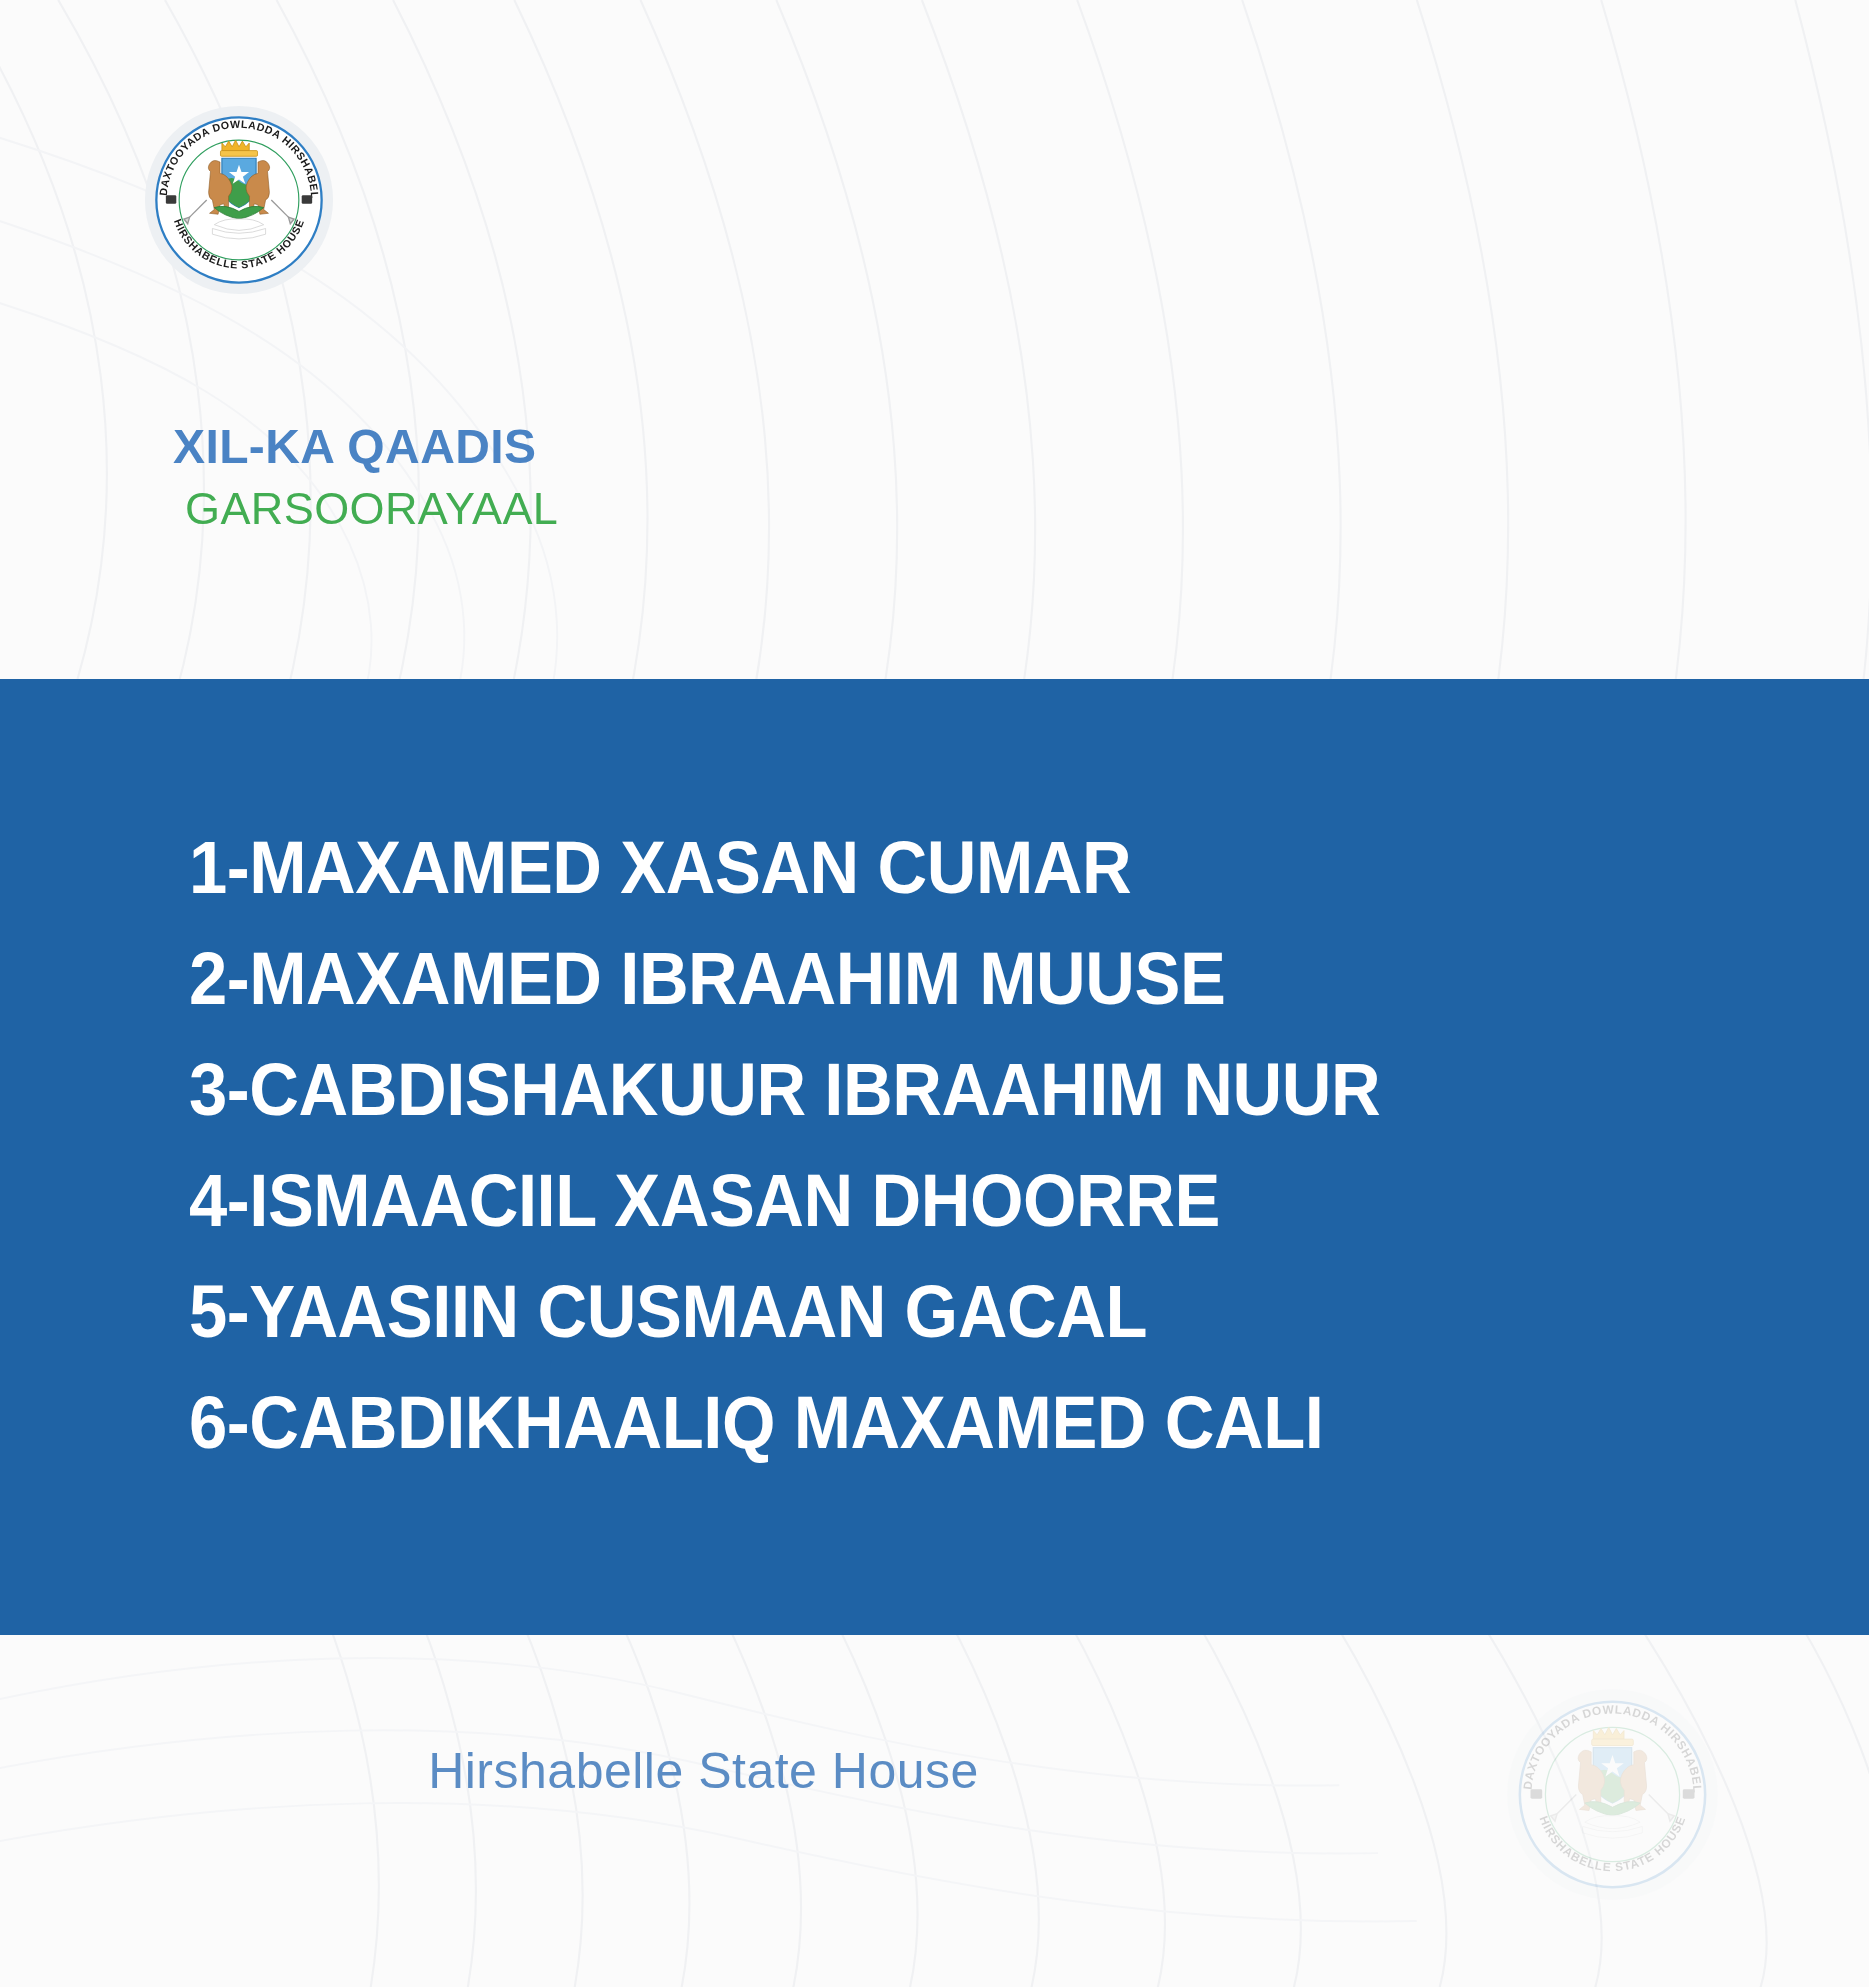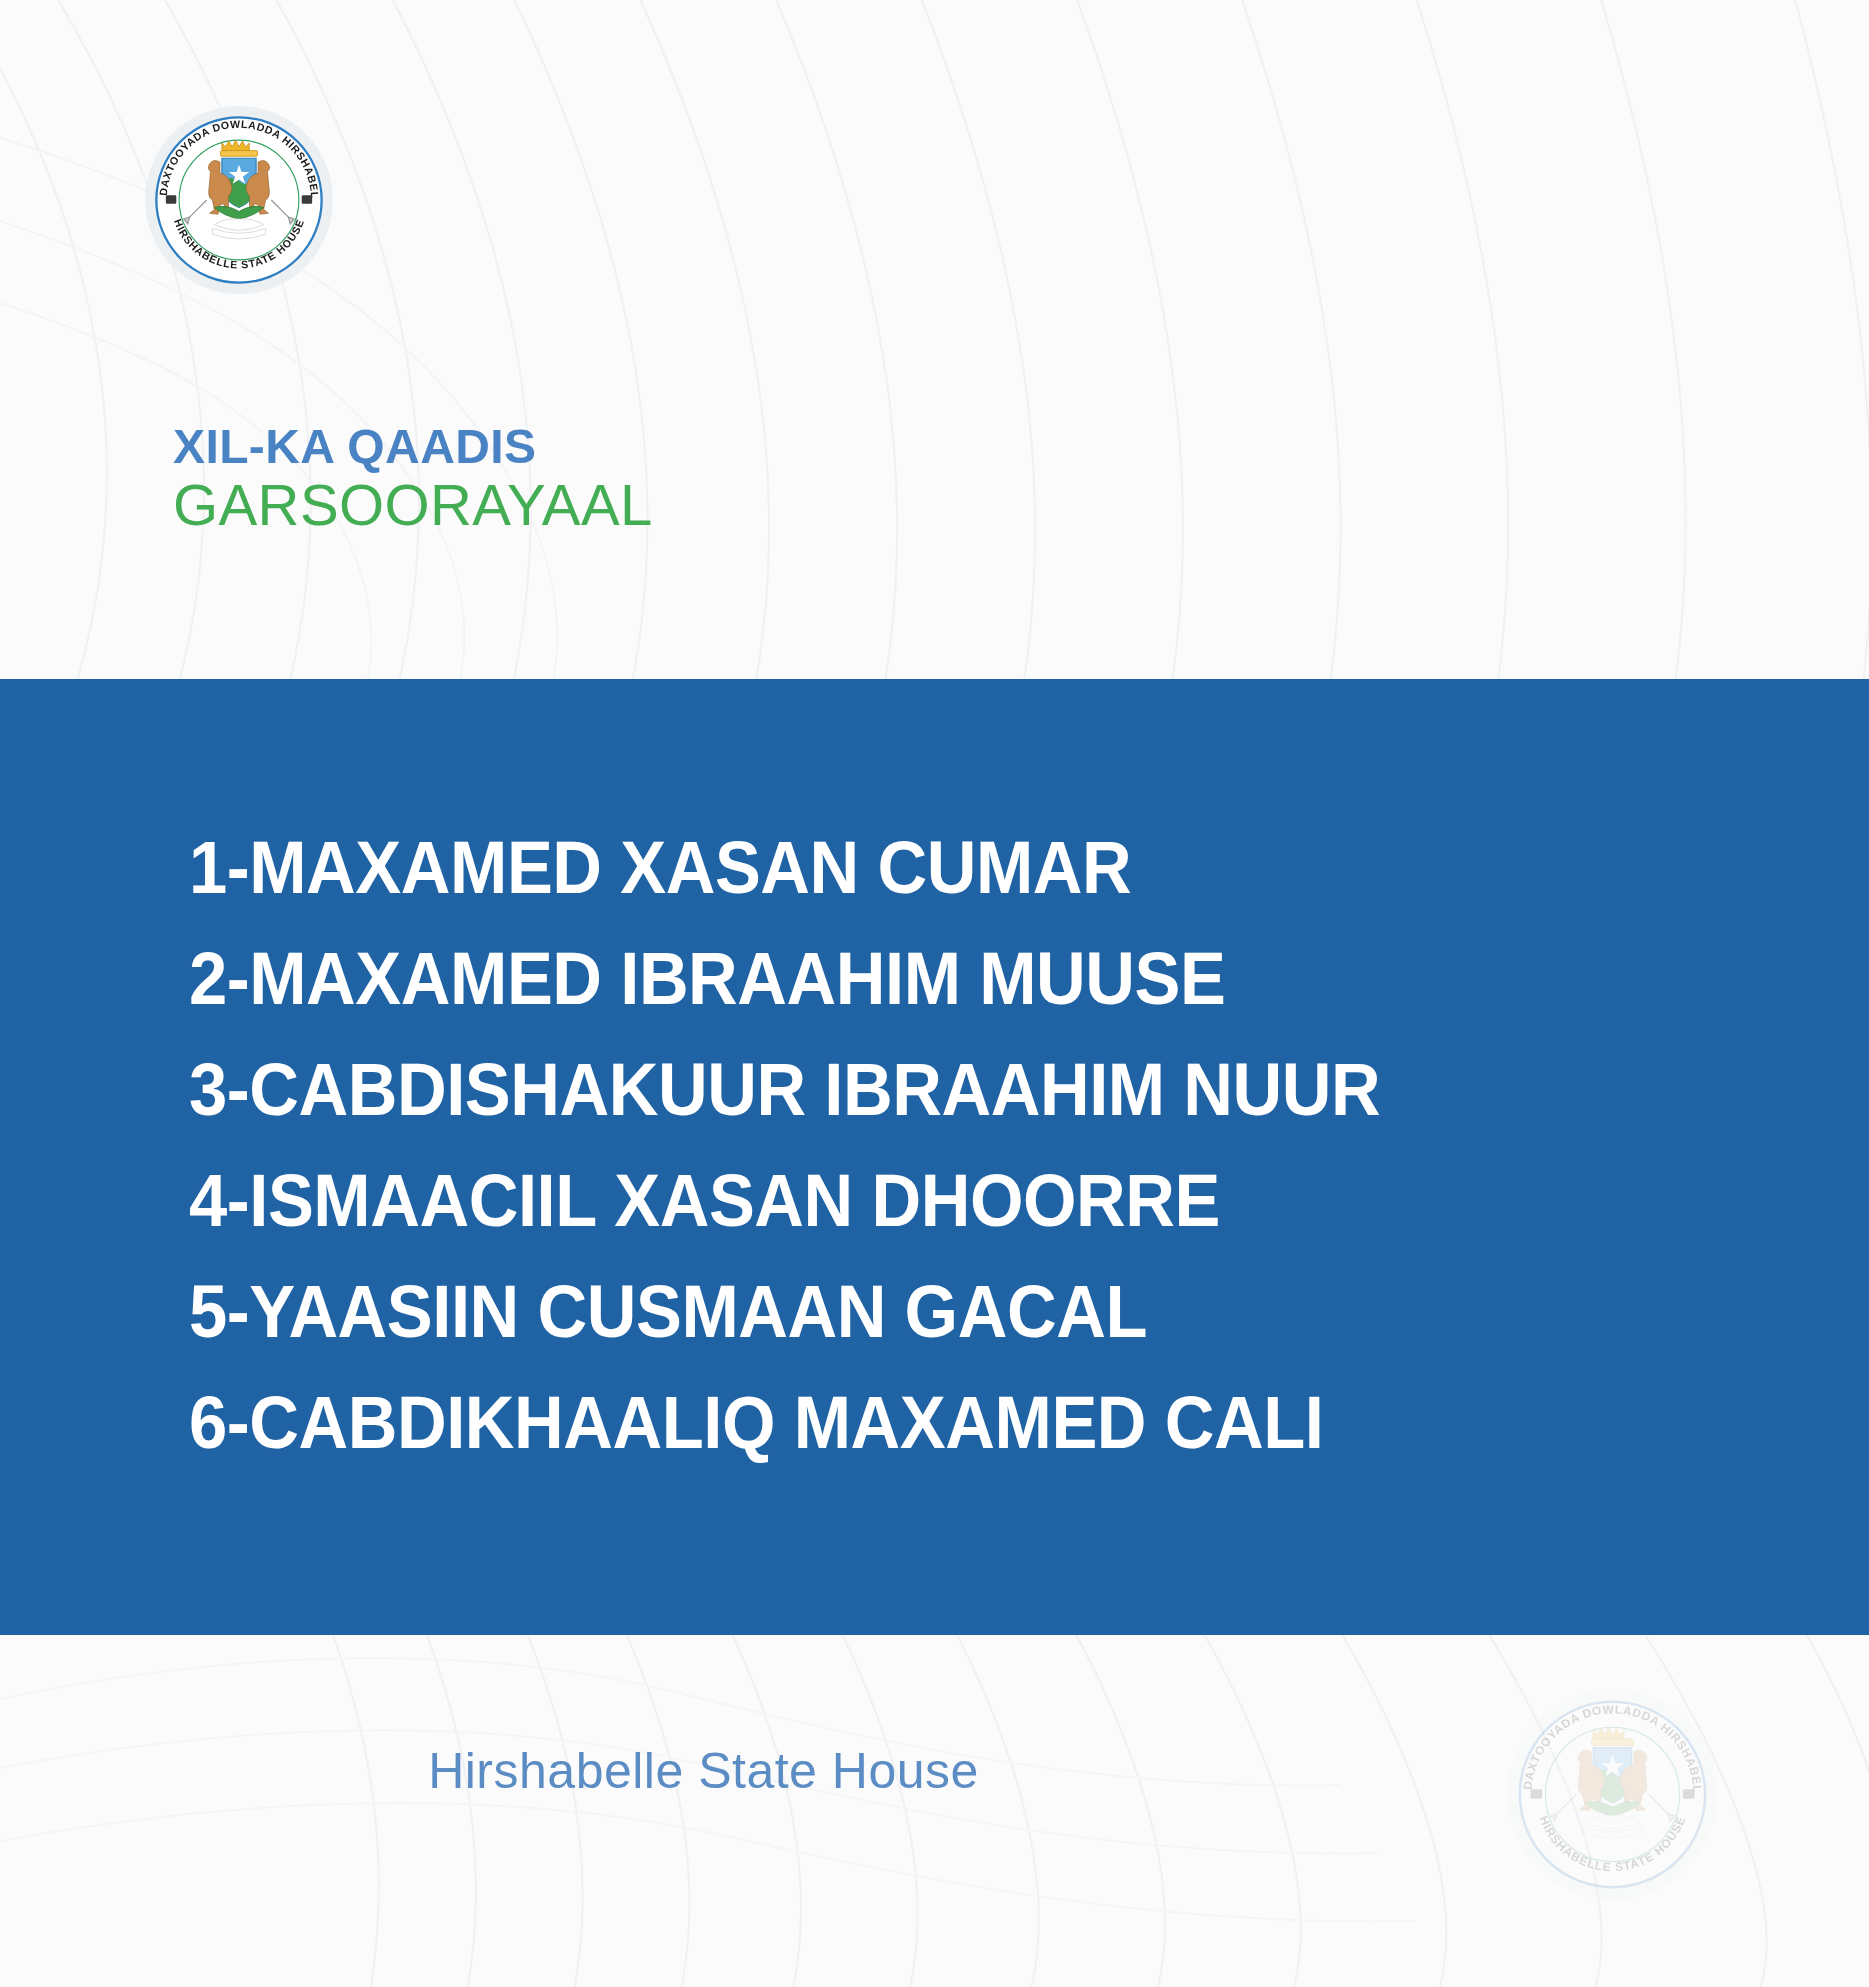"GARSOORAYAAL" .title-sub { font-size: 58px -> 45px; margin: 0 -> 12px }
